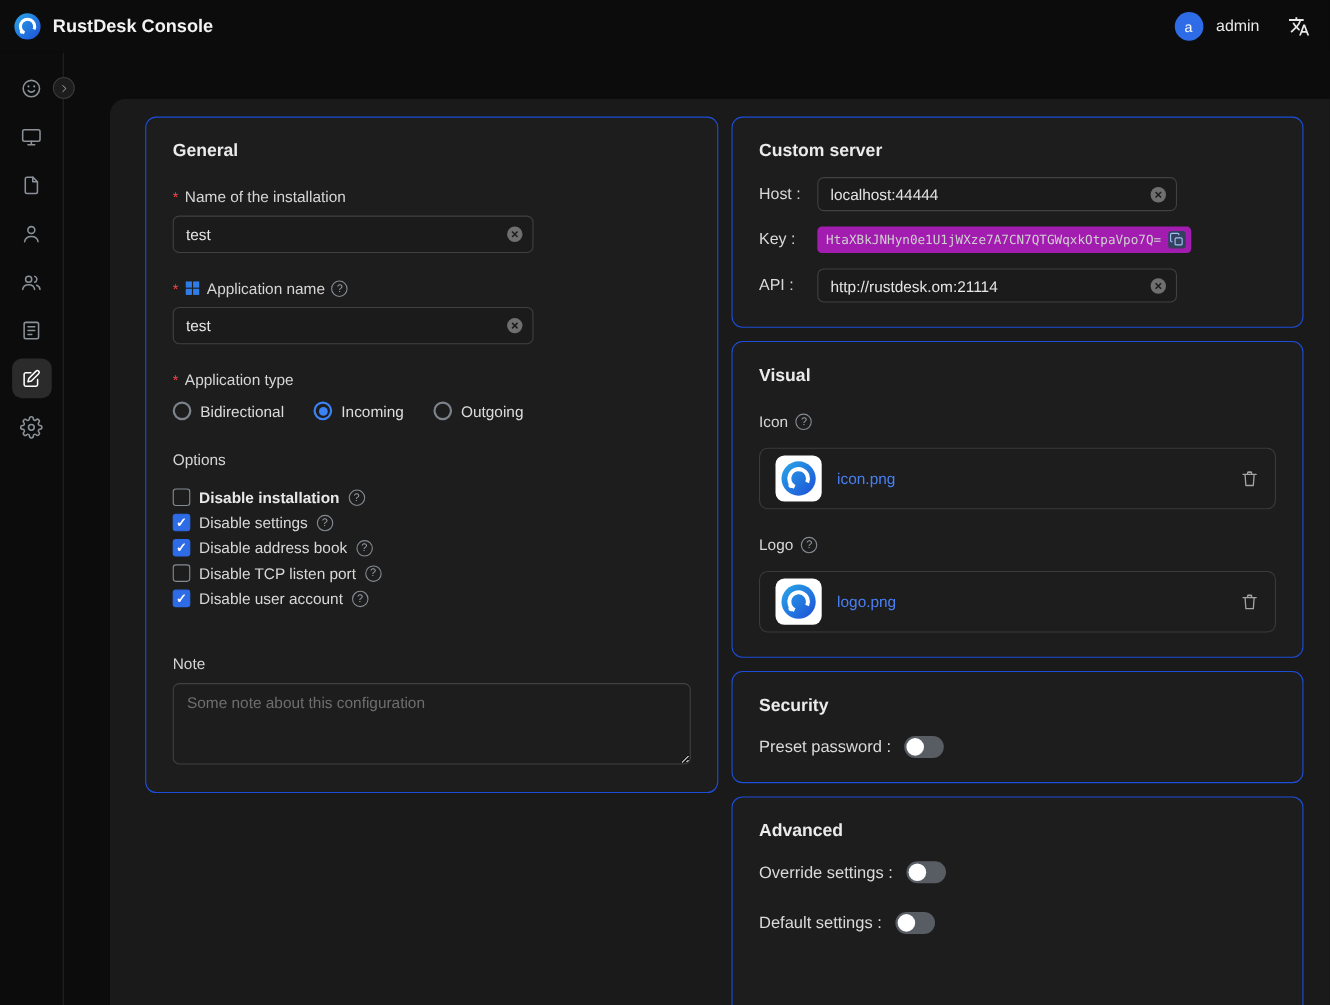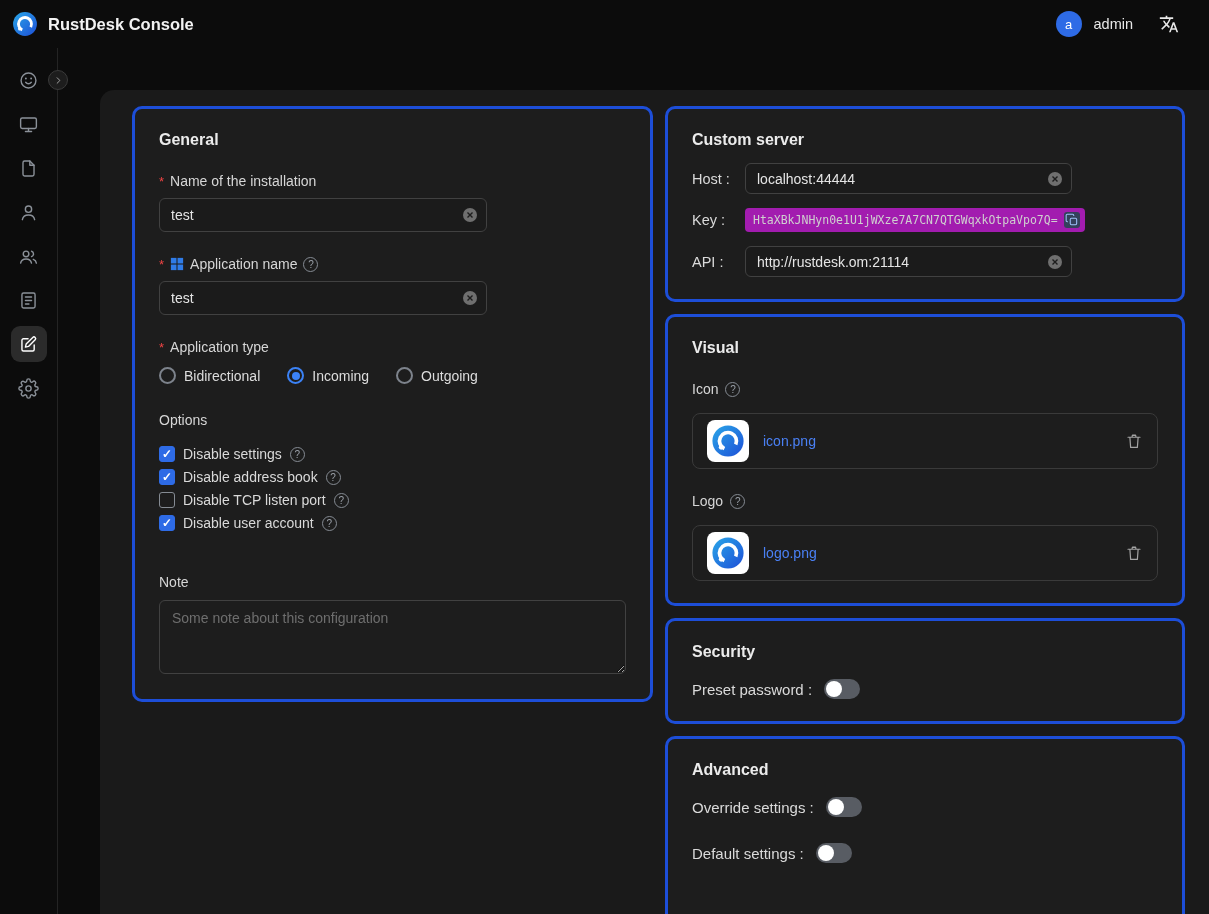"RustDesk Console" .header { right: 12px -> 0 }
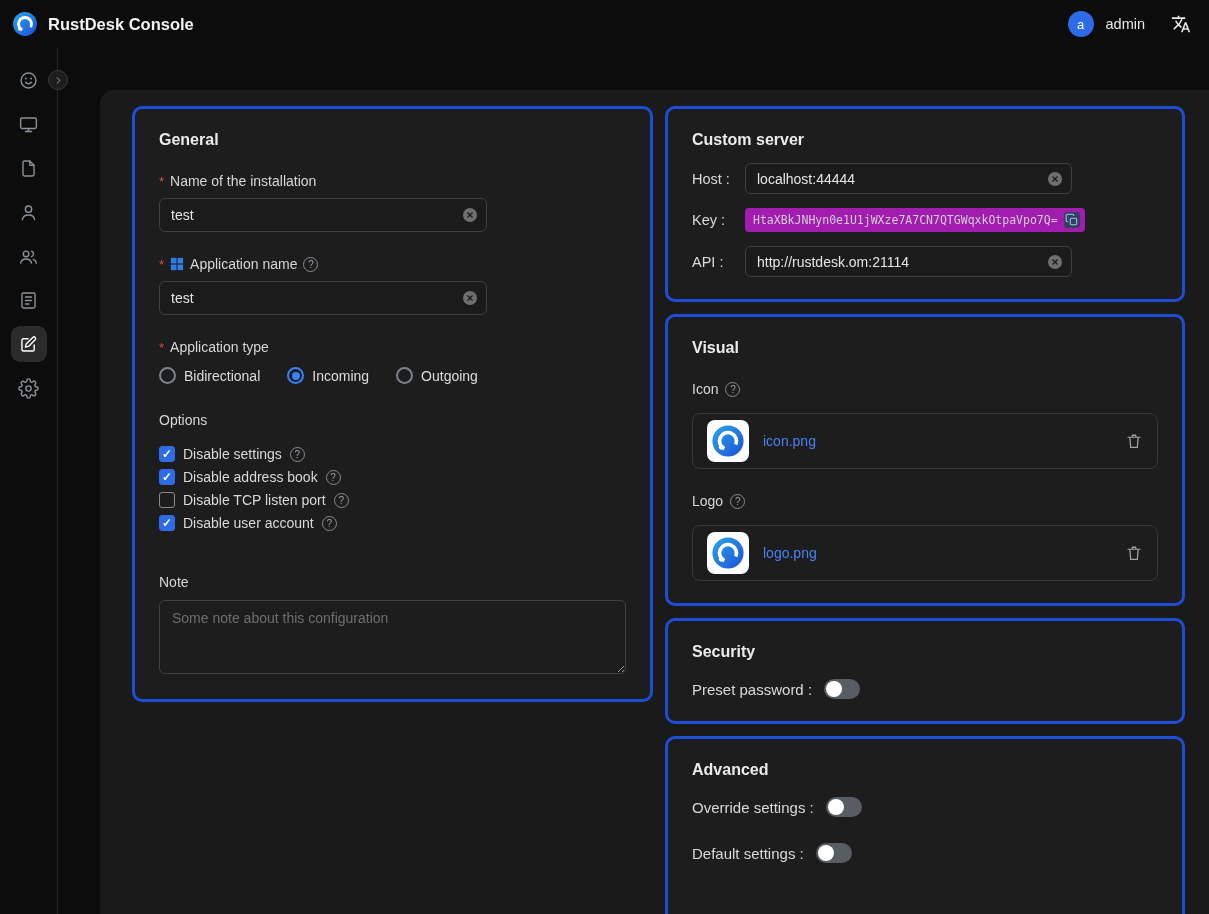"General" .card { border: 3px solid #1d4ed8 -> 1px solid #1d4ed8 }
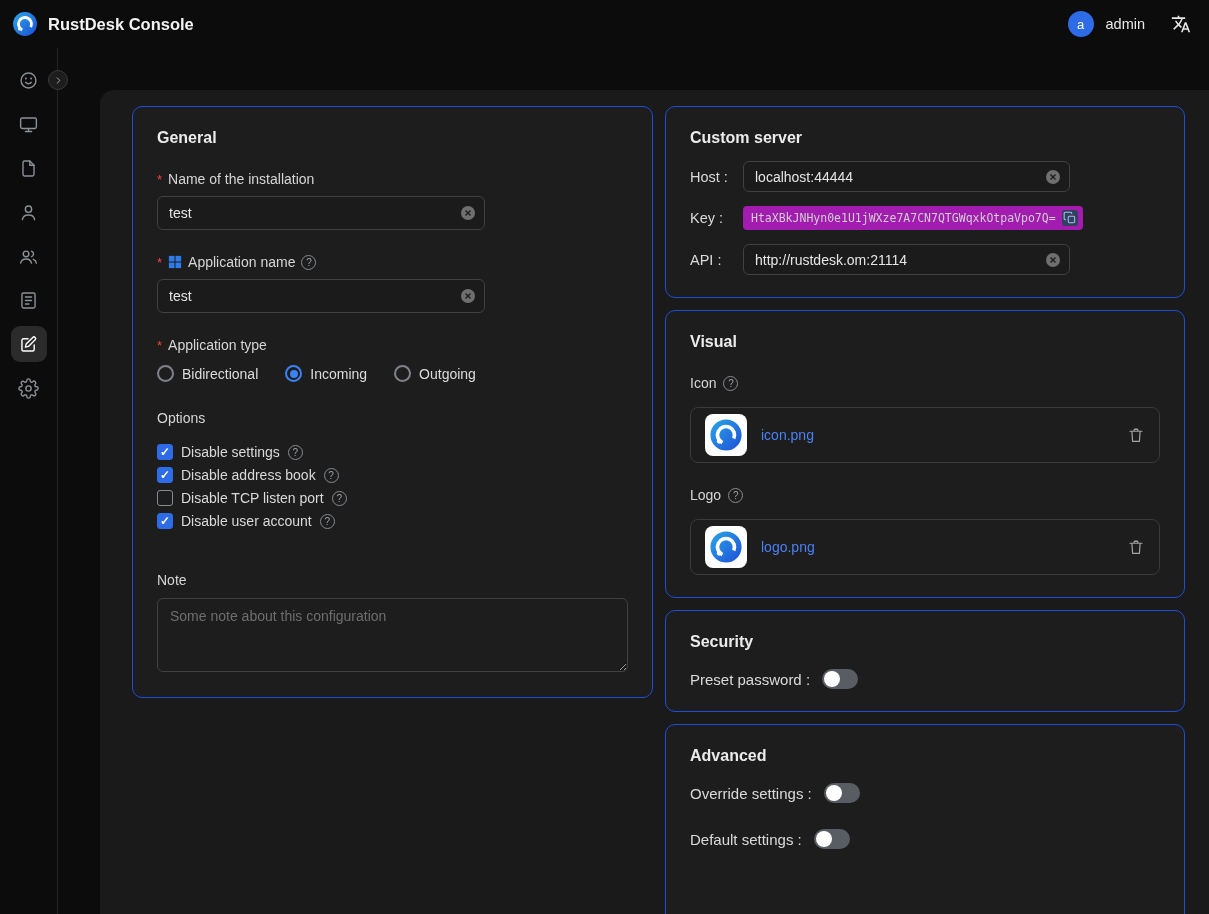"Disable installation" div.cb-row { html: none -> <div> <span></span> <span>Disable installation</span> <span></span> </div> }
